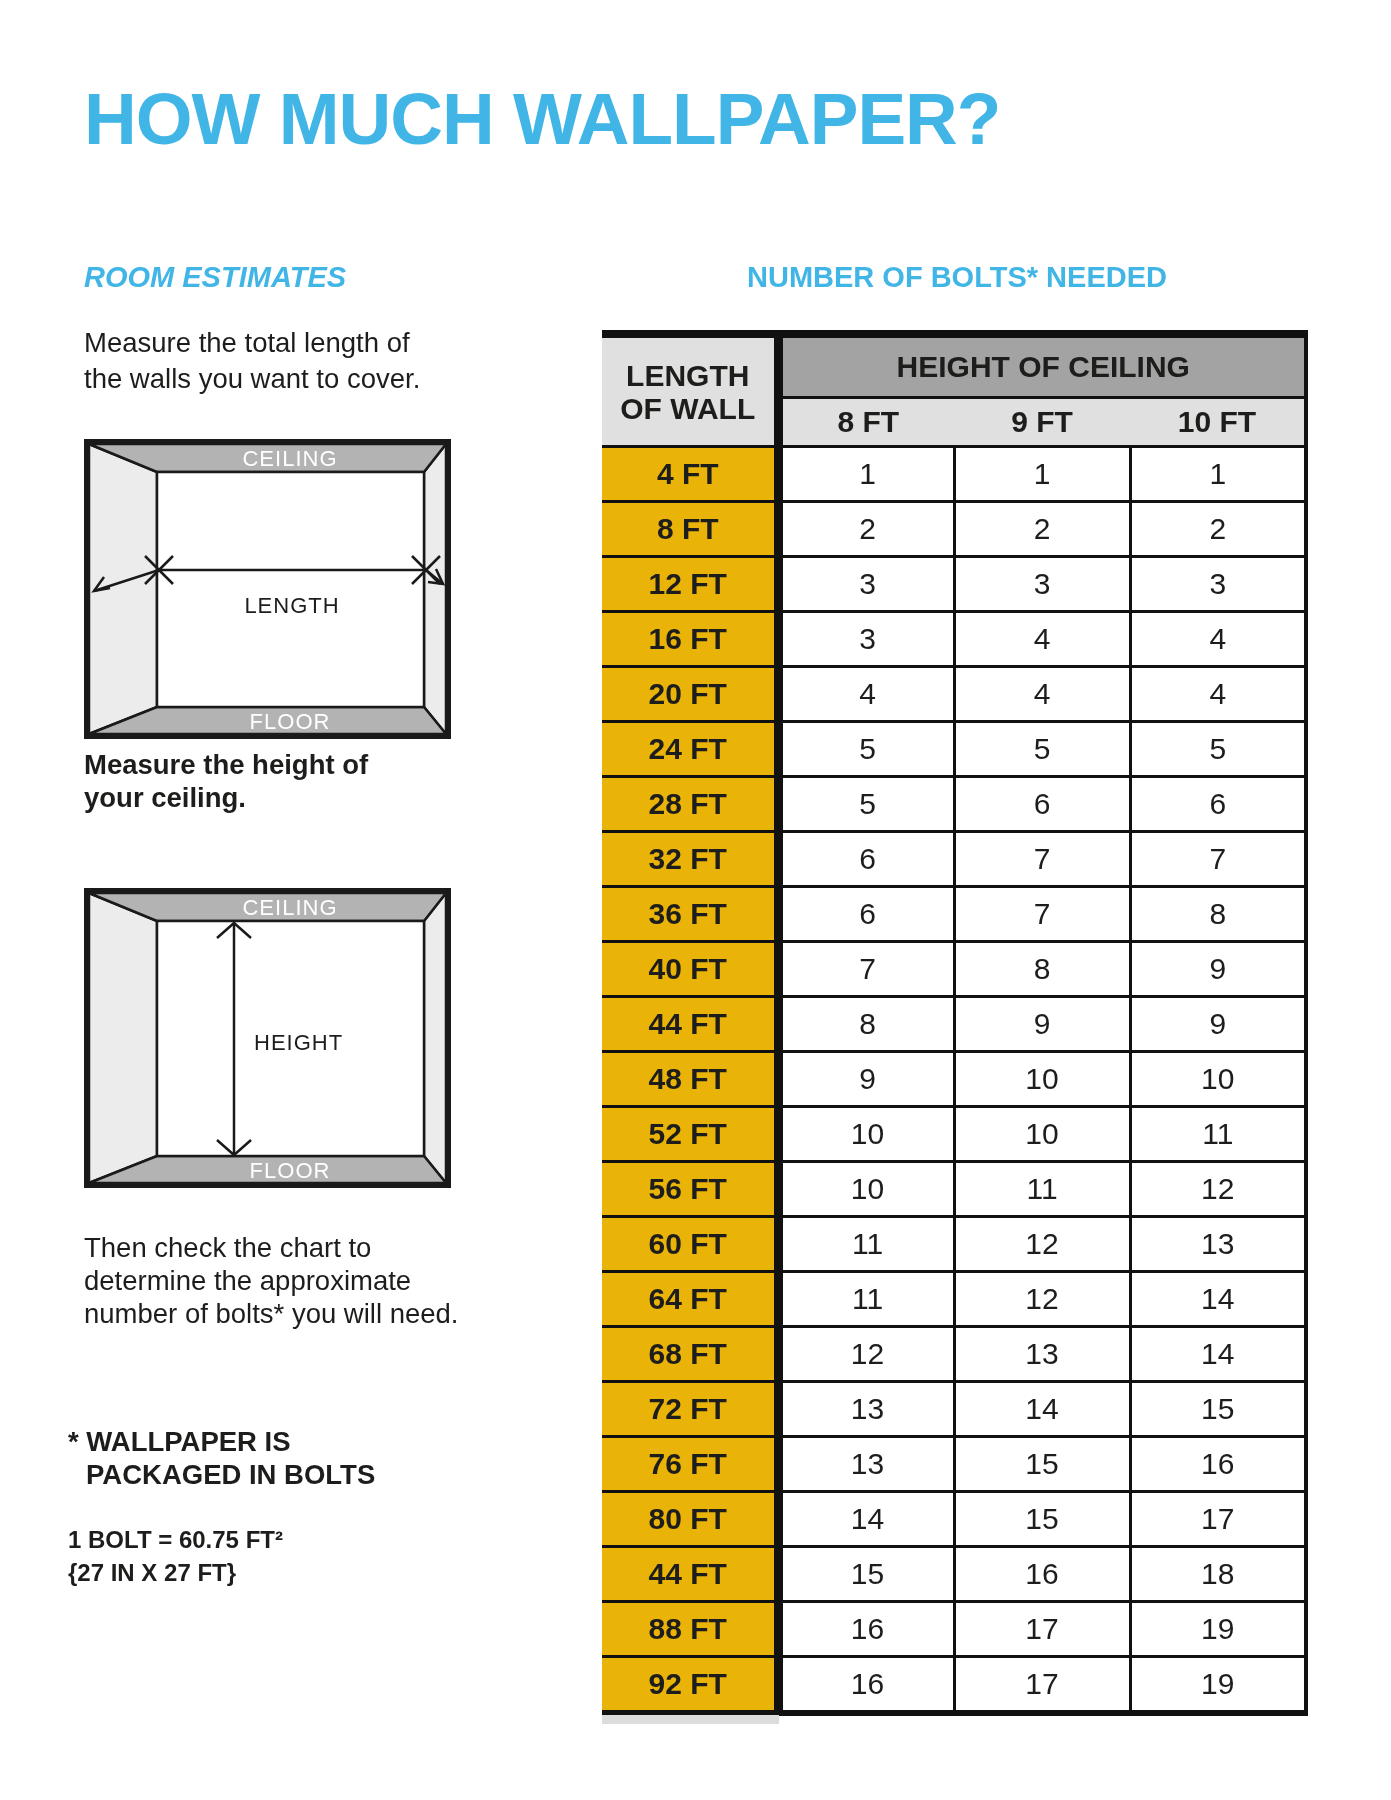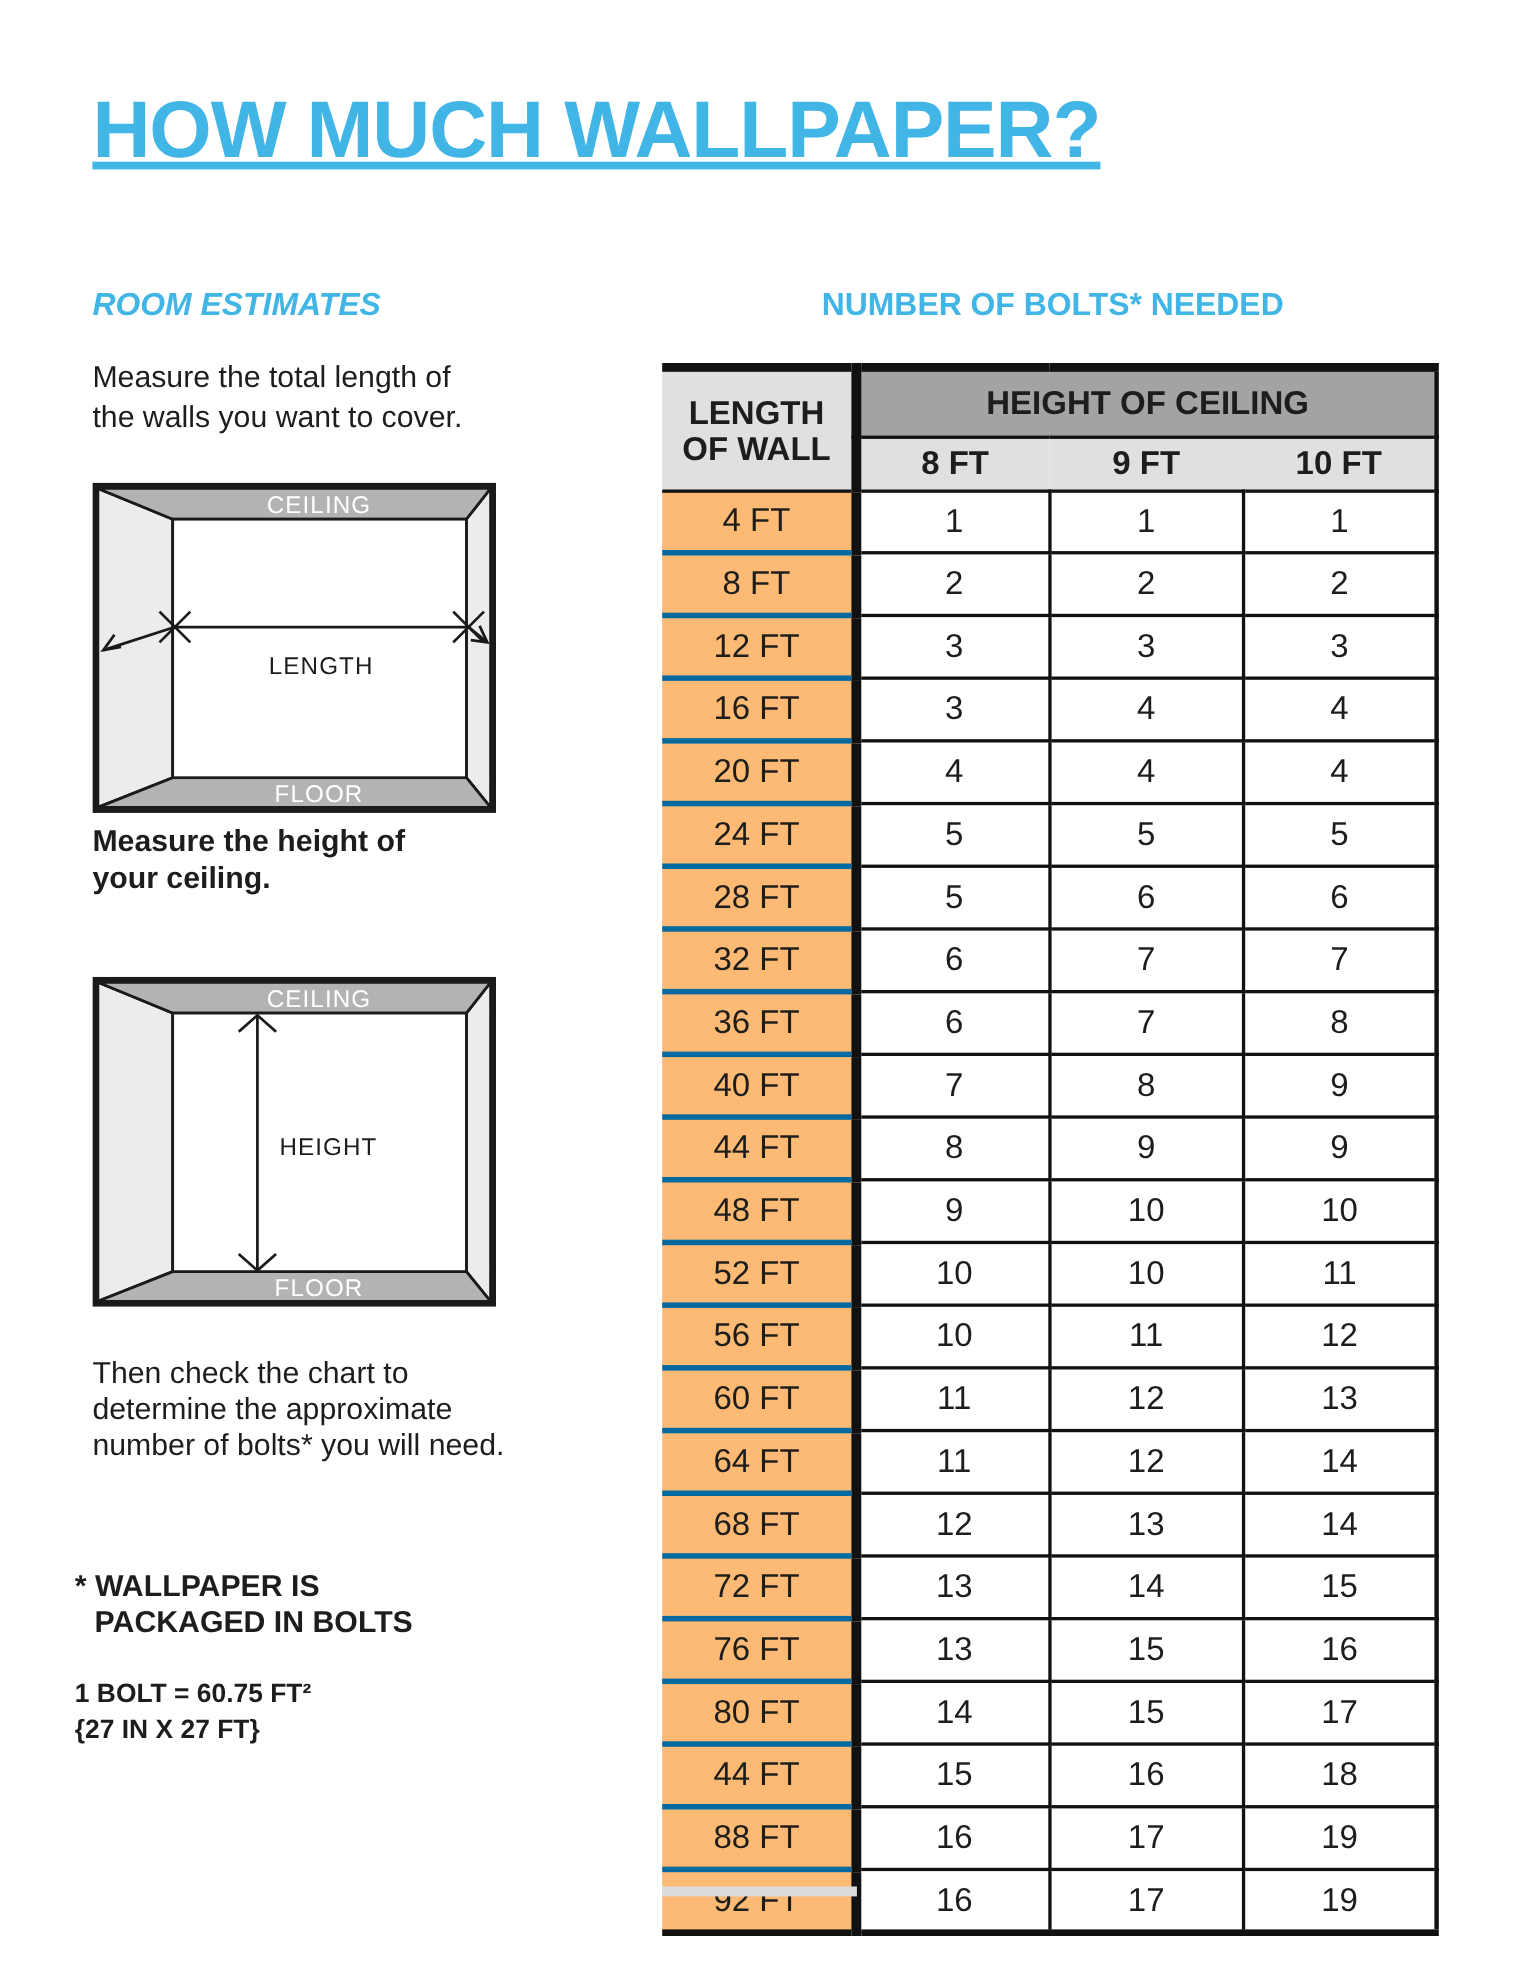"HOW MUCH WALLPAPER?" #title { text-decoration: underline -> none }
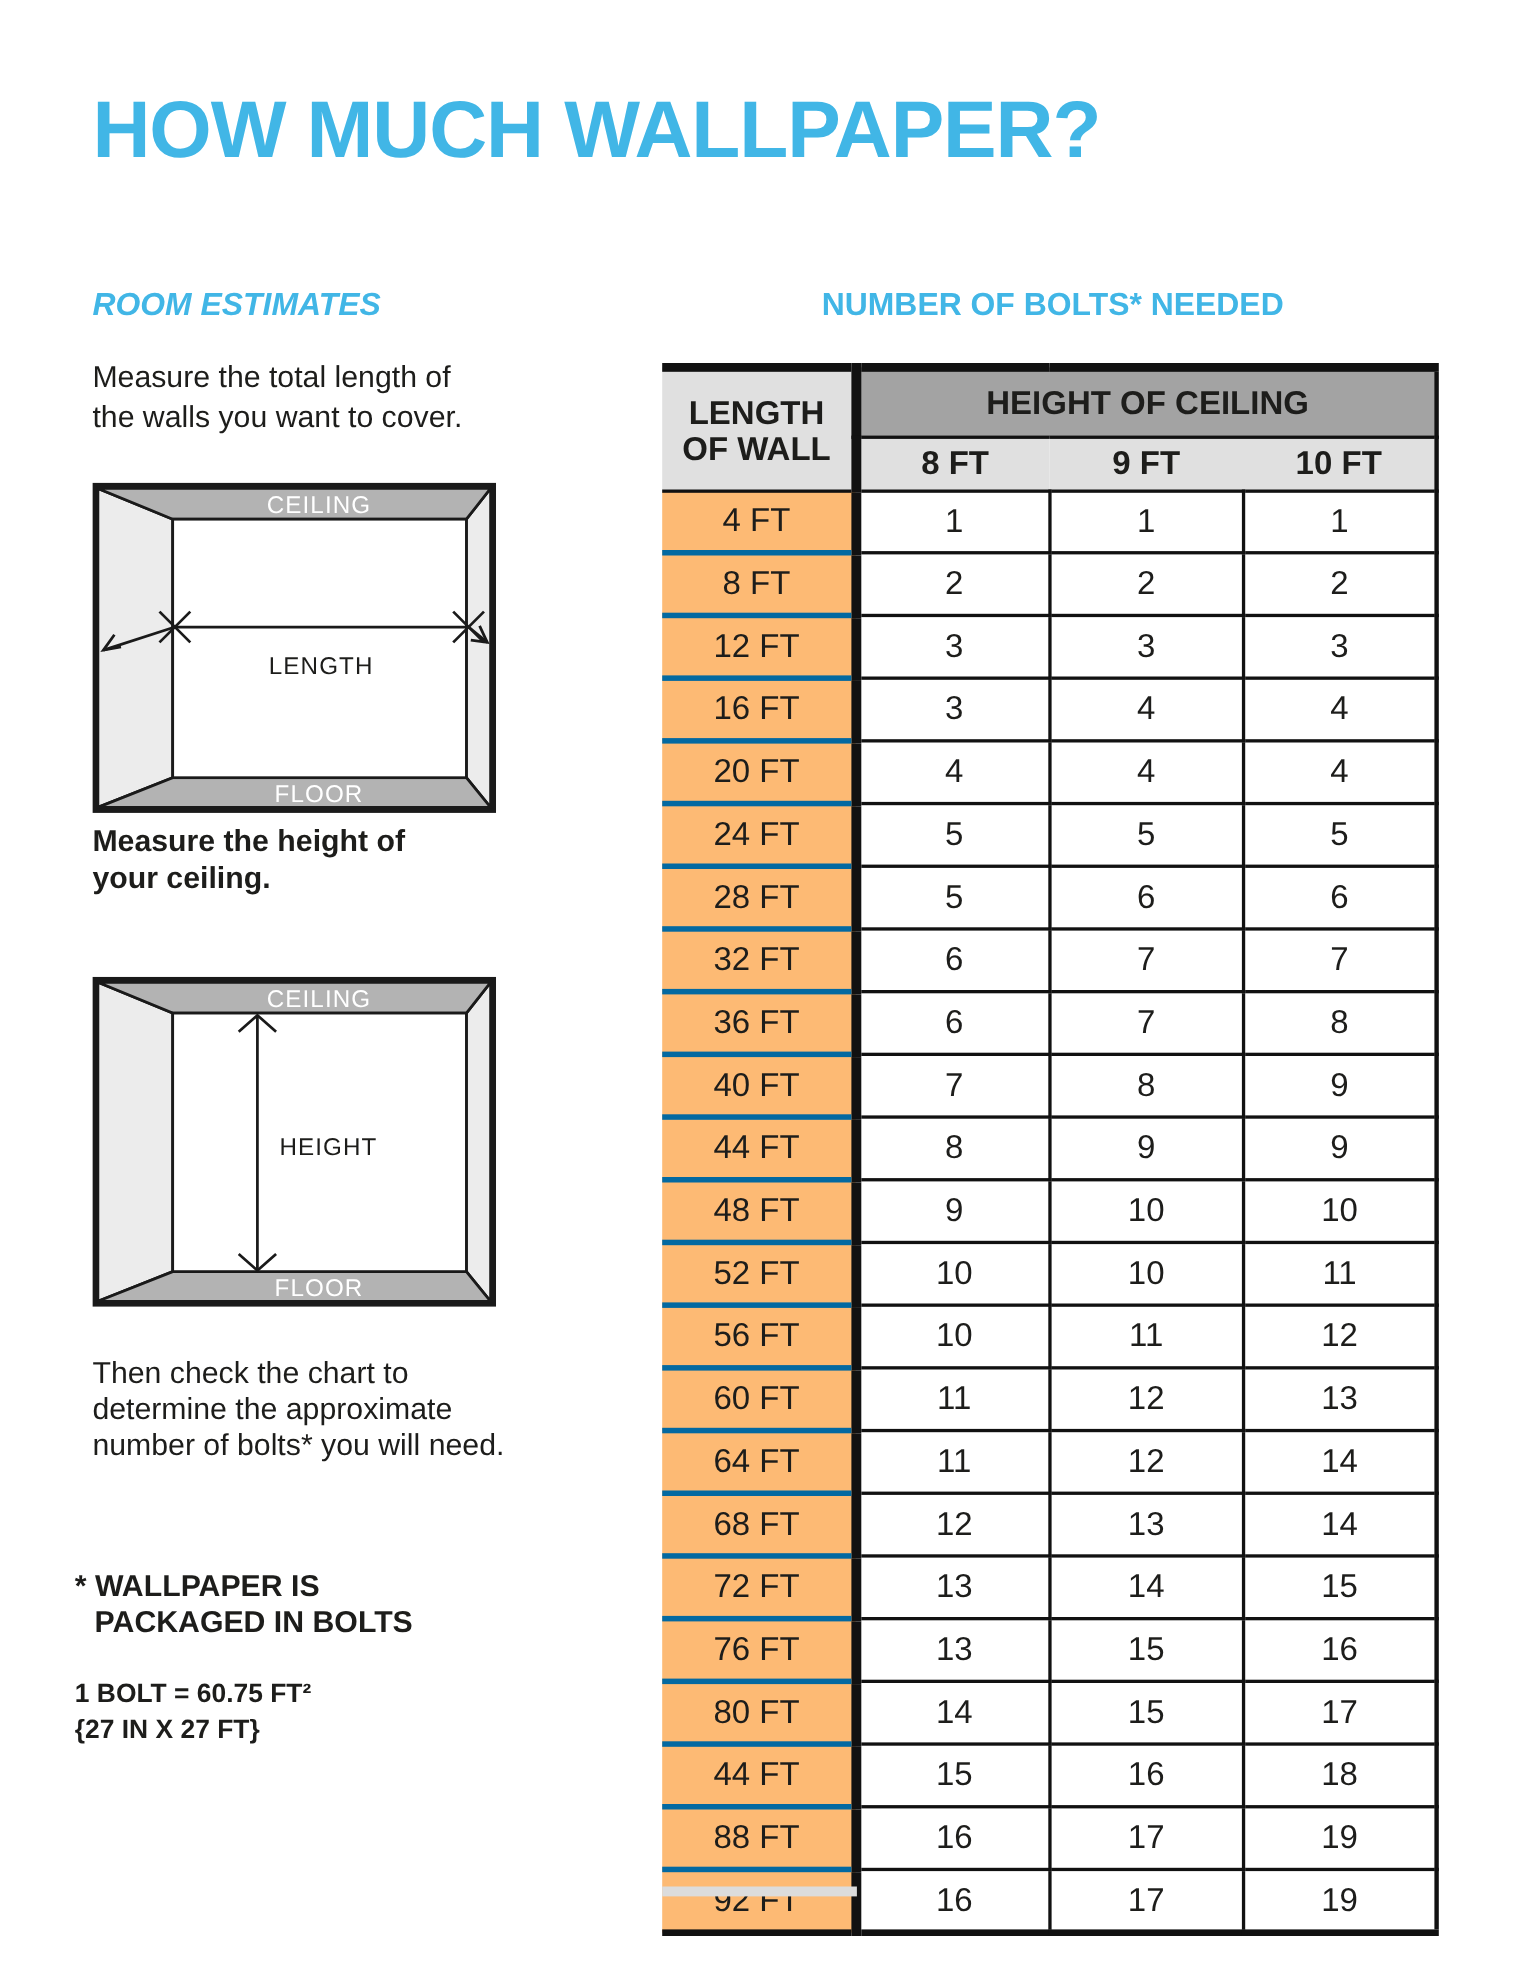"4 FT" #bolts-table th.rowlabel { background: #fdba74 -> #eab308; border-bottom: 5px solid #0369a1 -> 2px solid #0369a1; font-weight: normal -> bold }
